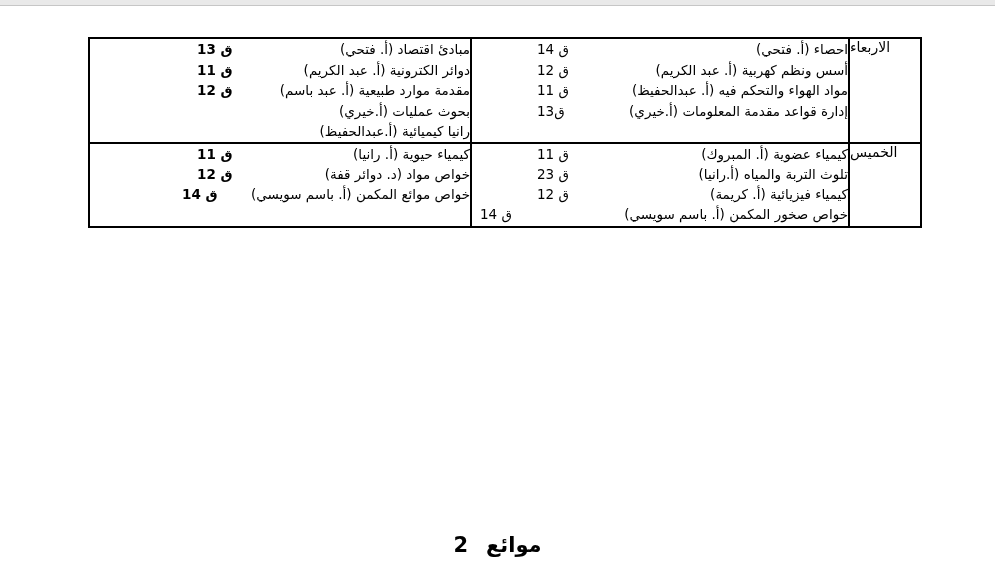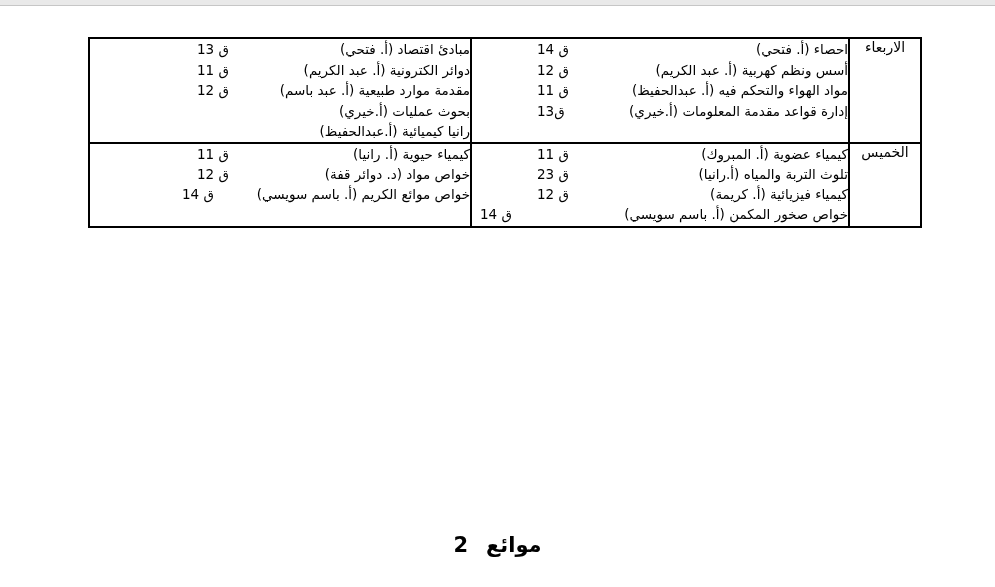"ق 13" .p2 .room { font-weight: none -> bold }
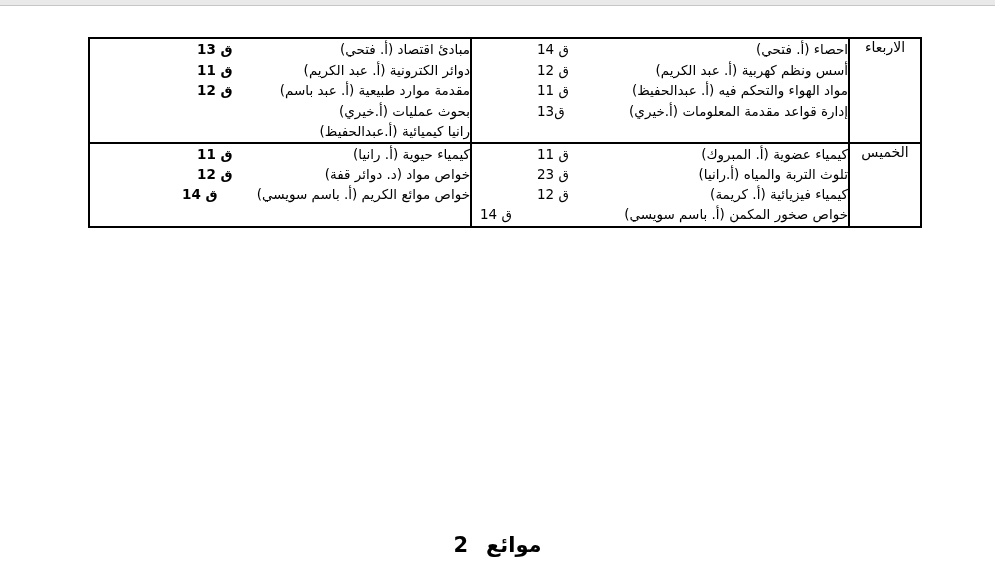"الاربعاء" td.day-cell { text-align: center -> left }
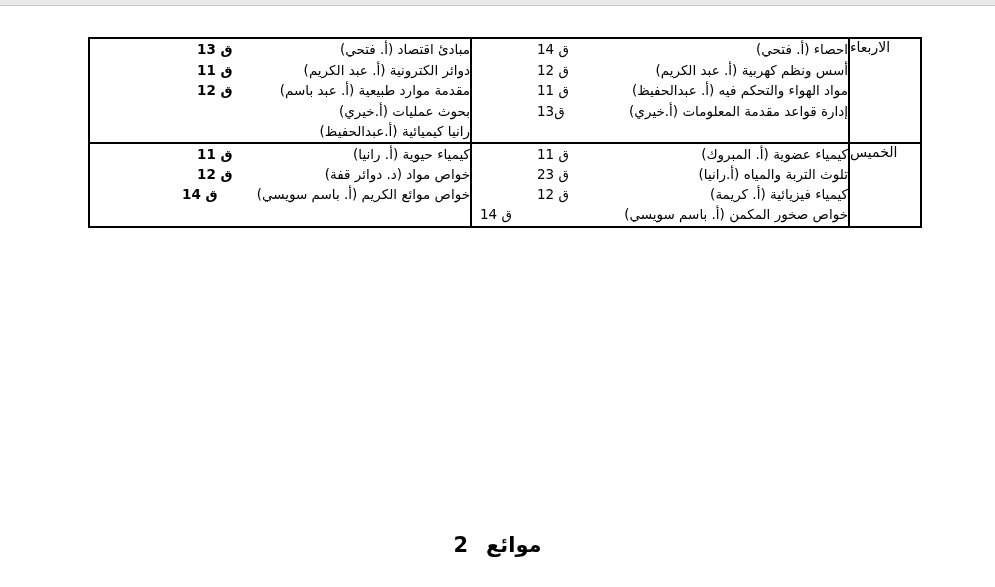"خواص موائع الكريم (أ. باسم" span.name { text: الكريم -> المكمن }
